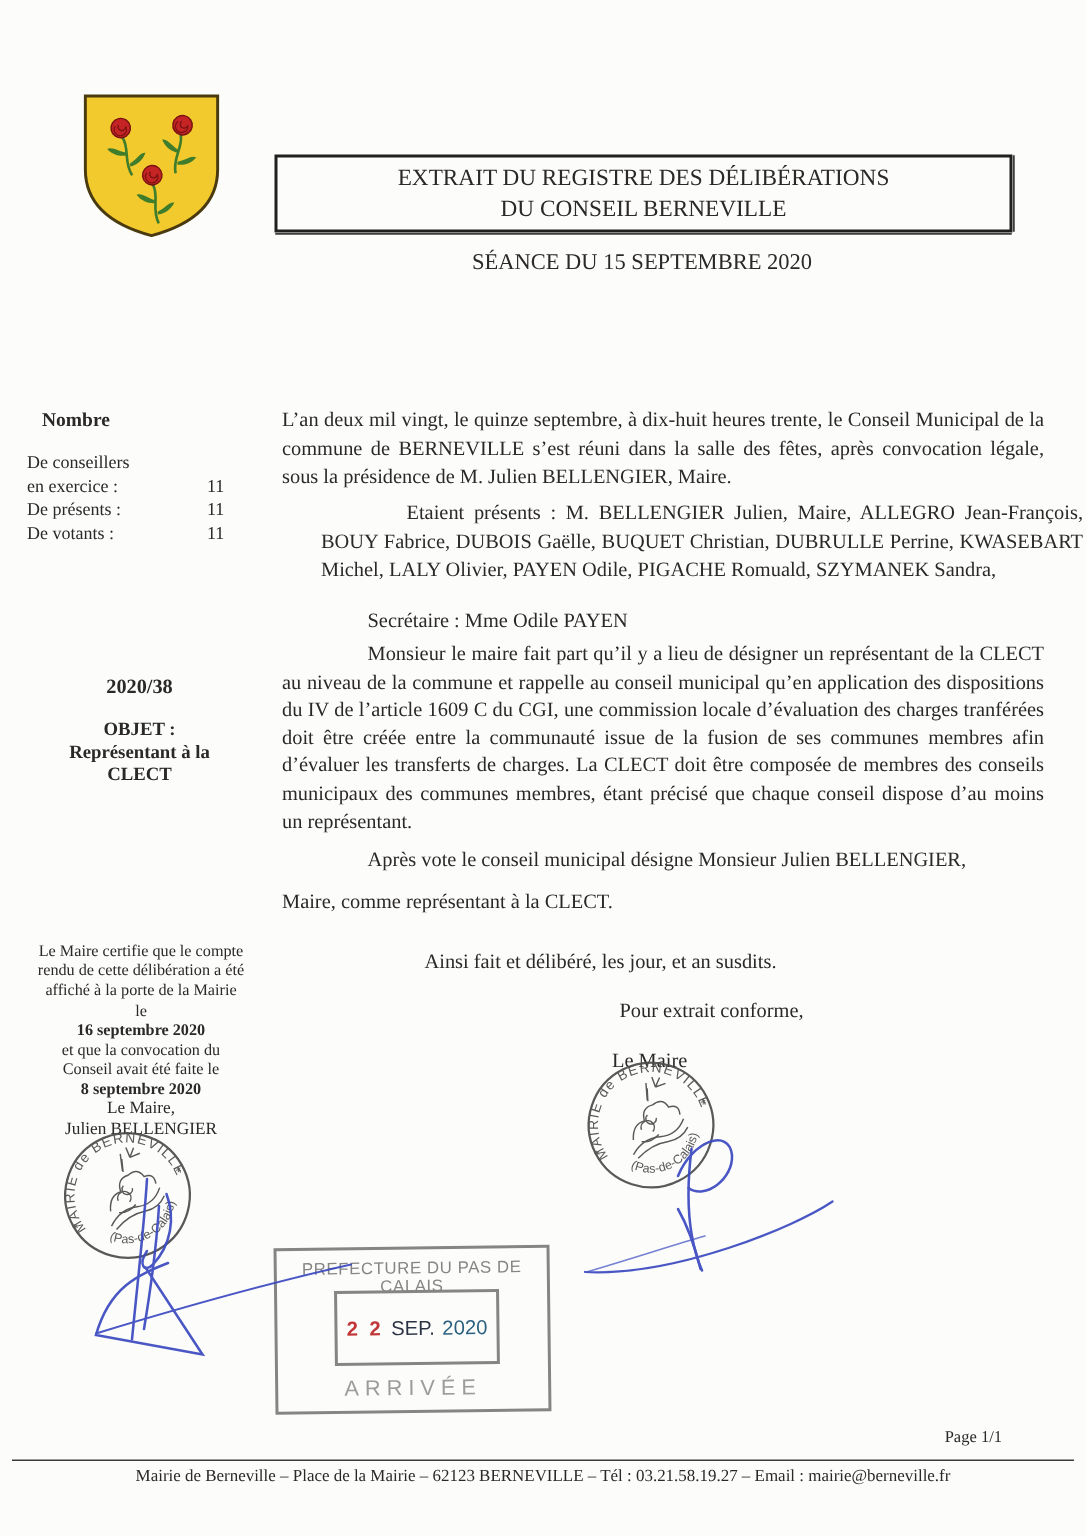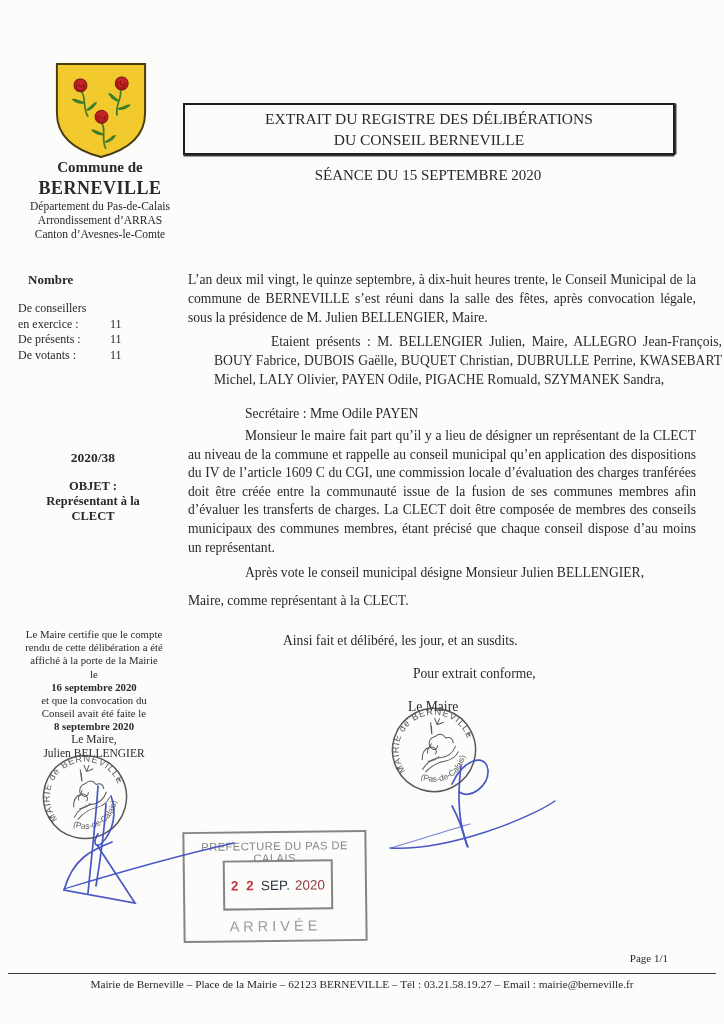"Commune de" div.abs { html: <div> <div>Commune de</div> <div>BERNEVILLE</div> <div>Département du Pas-de-Calais</div> <div>Arrondissement d’ARRAS</div> <div>Canton d’Avesnes-le-Comte</div> </div> -> none }
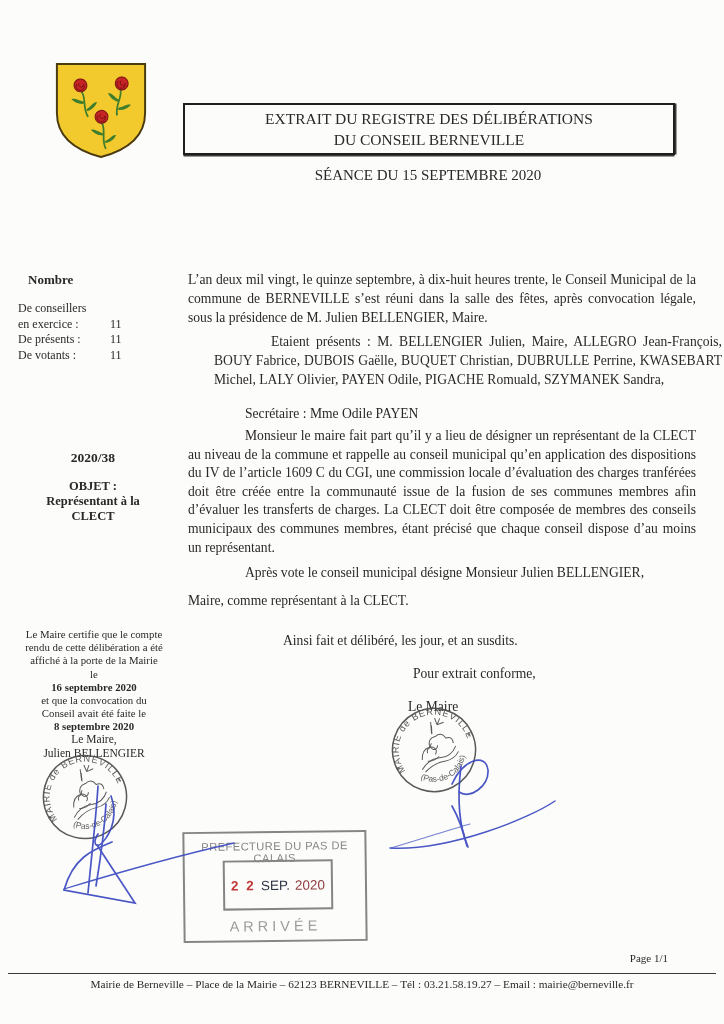"De conseillers" .counts .row { gap: none -> 28px }
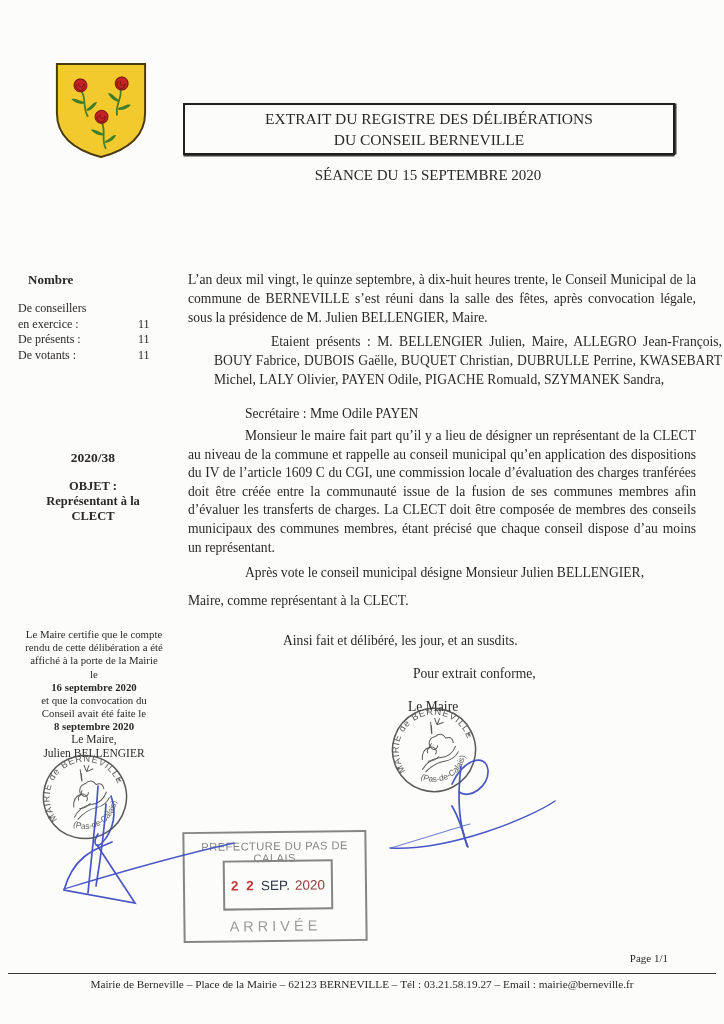"2020" .prefecture .yr { color: #7f1d1d -> #0c4a6e }
